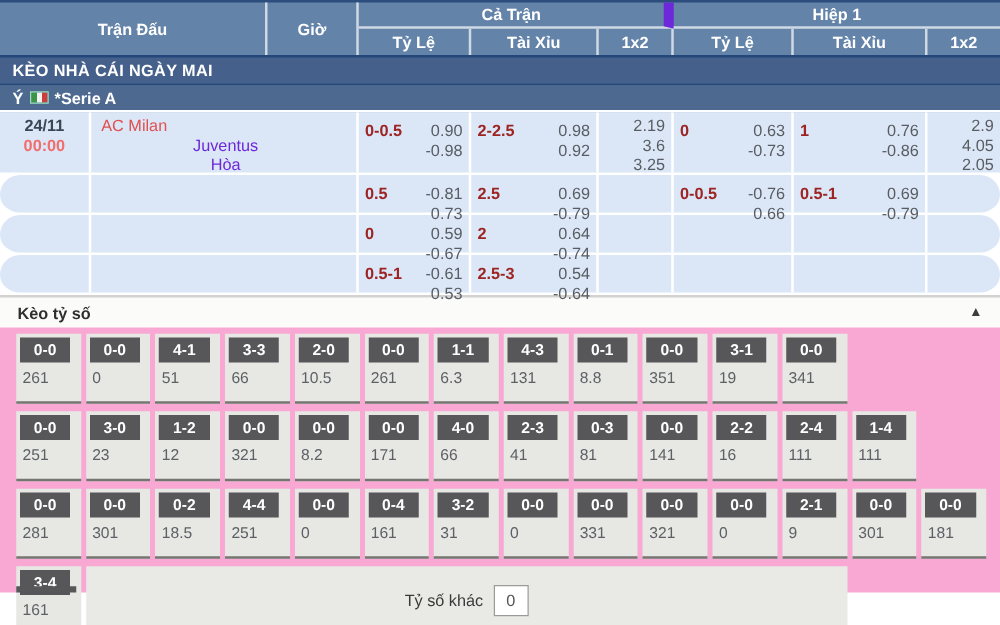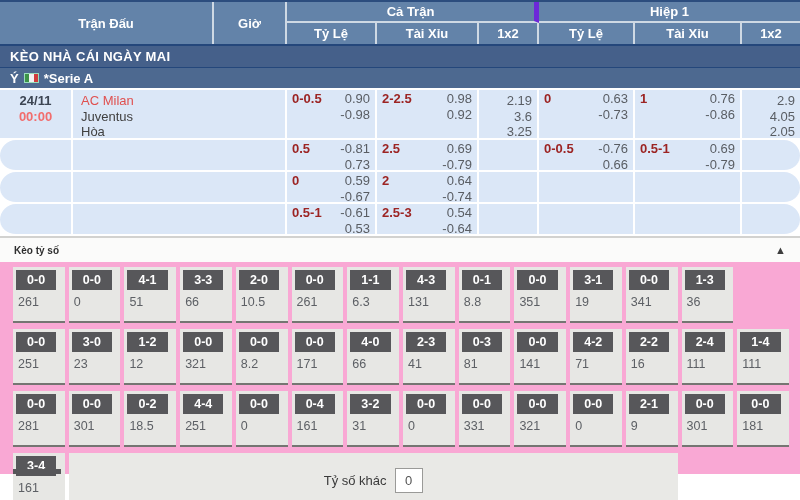"Cả Trận" .hgroup-title { border-right: 5px solid #6d28d9 -> 8px solid #6d28d9 }
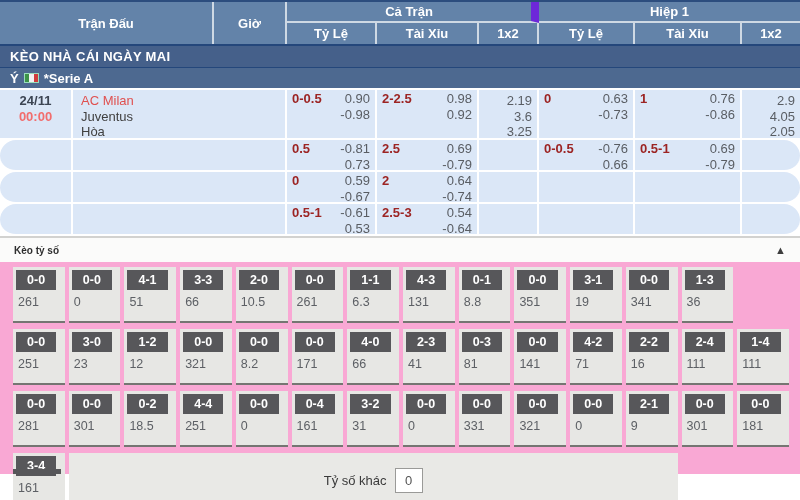"24/11" .ocell { padding: 0 5px -> 6px 5px }
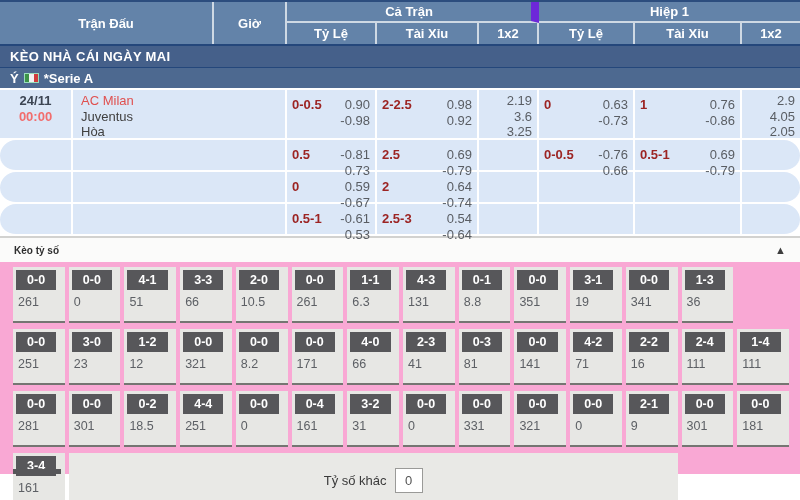"Juventus" .team-away,.team-draw { color: #404040 -> #6d28d9; text-align: none -> center }
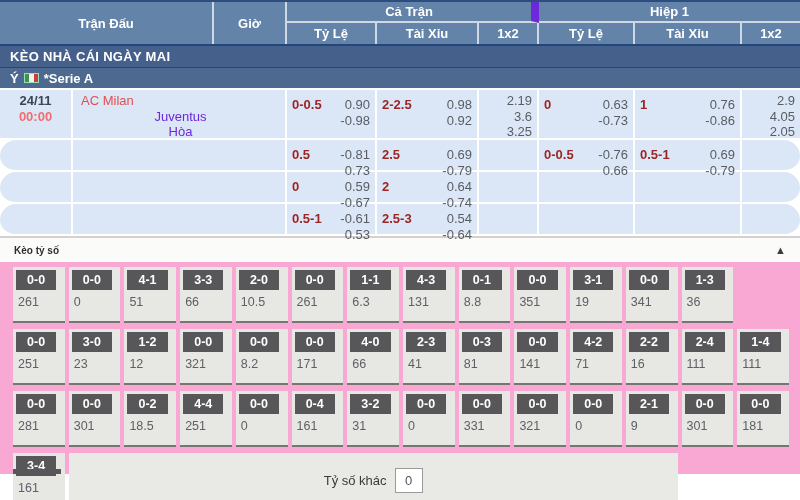"Kèo tỷ số" .score-title { font-size: 10px -> 13px }
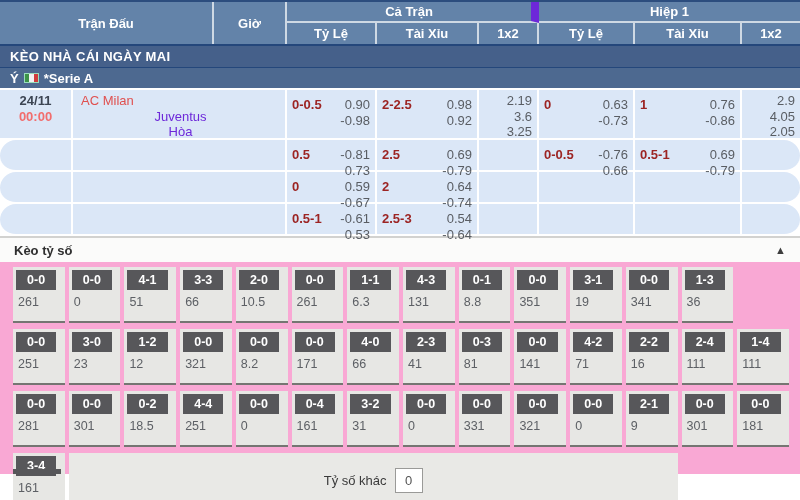"1-3" div.scell { html: <div> <span>1-3</span> <div>36</div> </div> -> none }
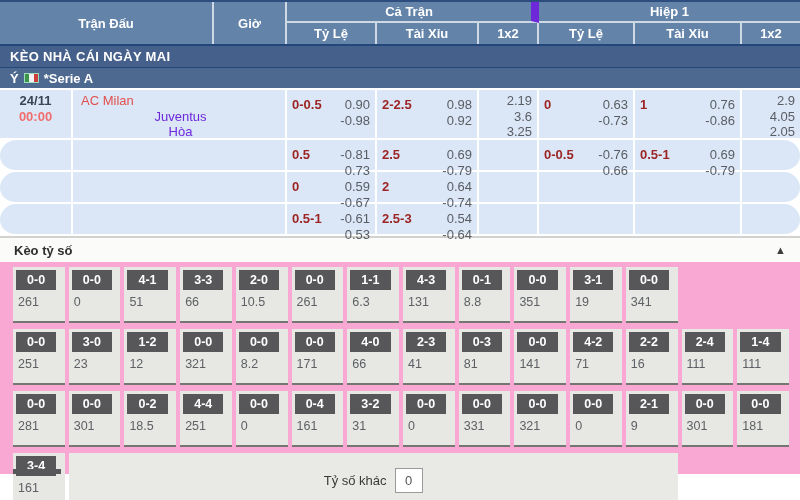"4-2" div.scell { html: <div> <span>4-2</span> <div>71</div> </div> -> none }
